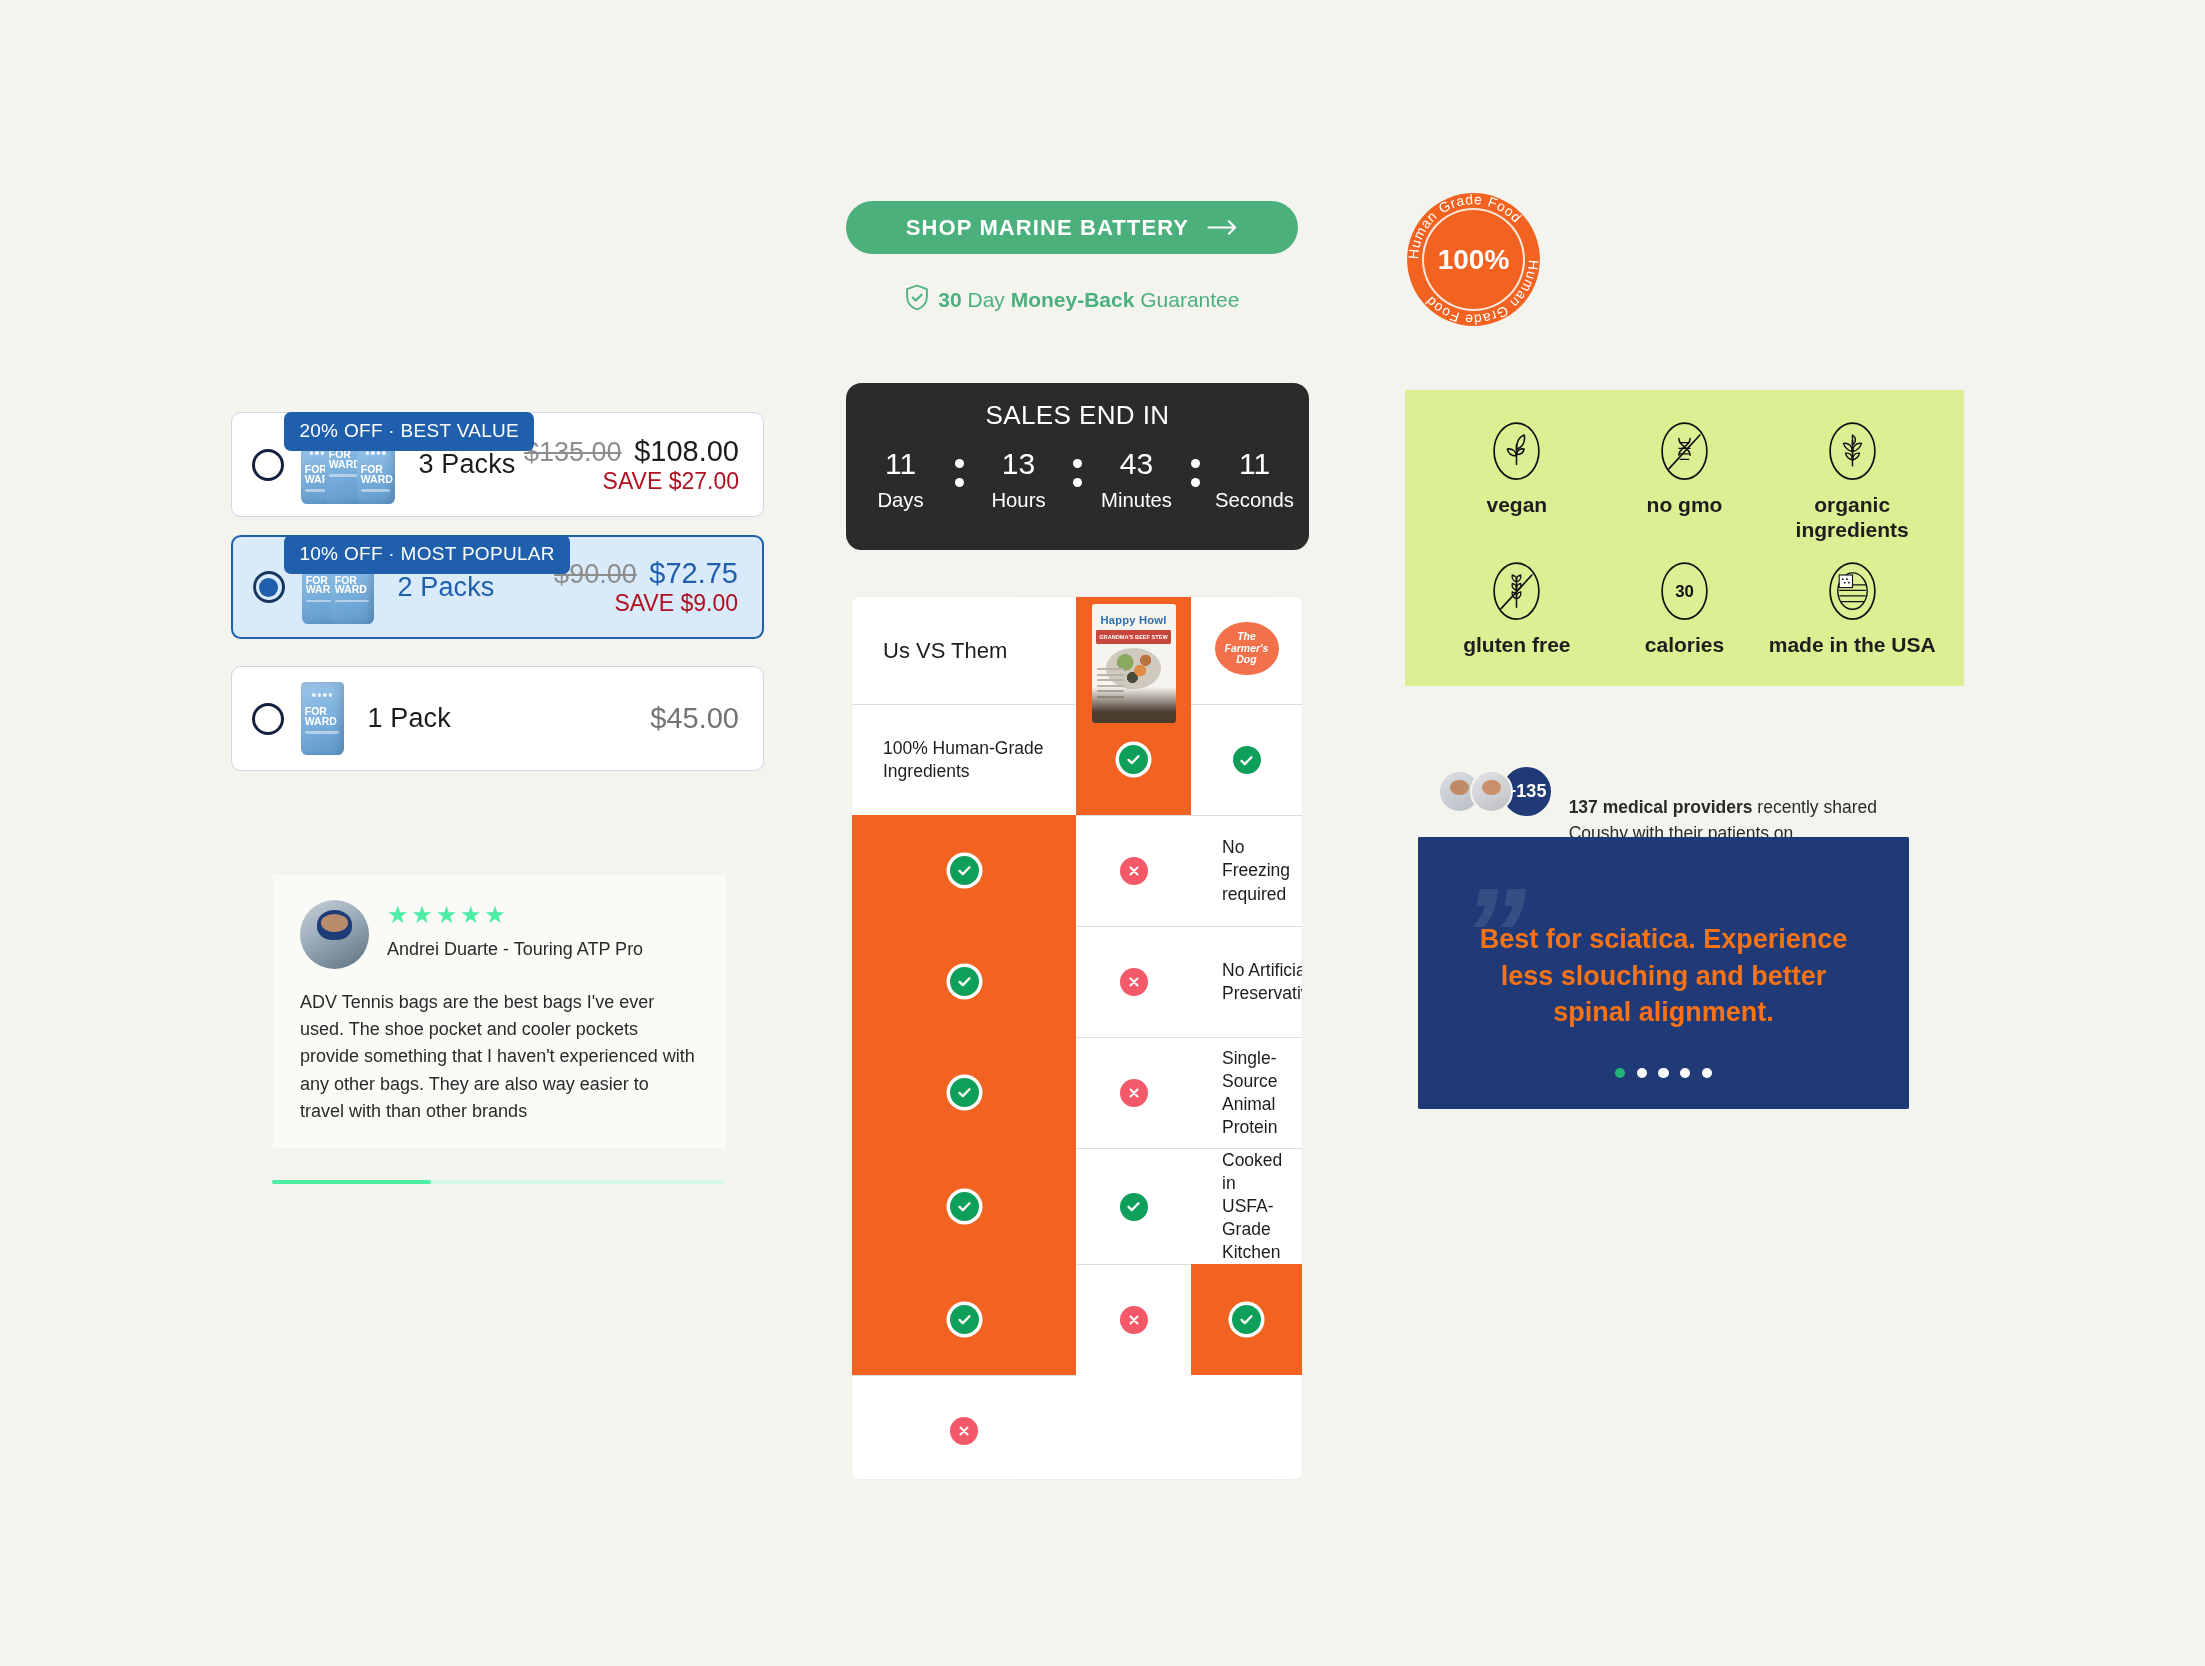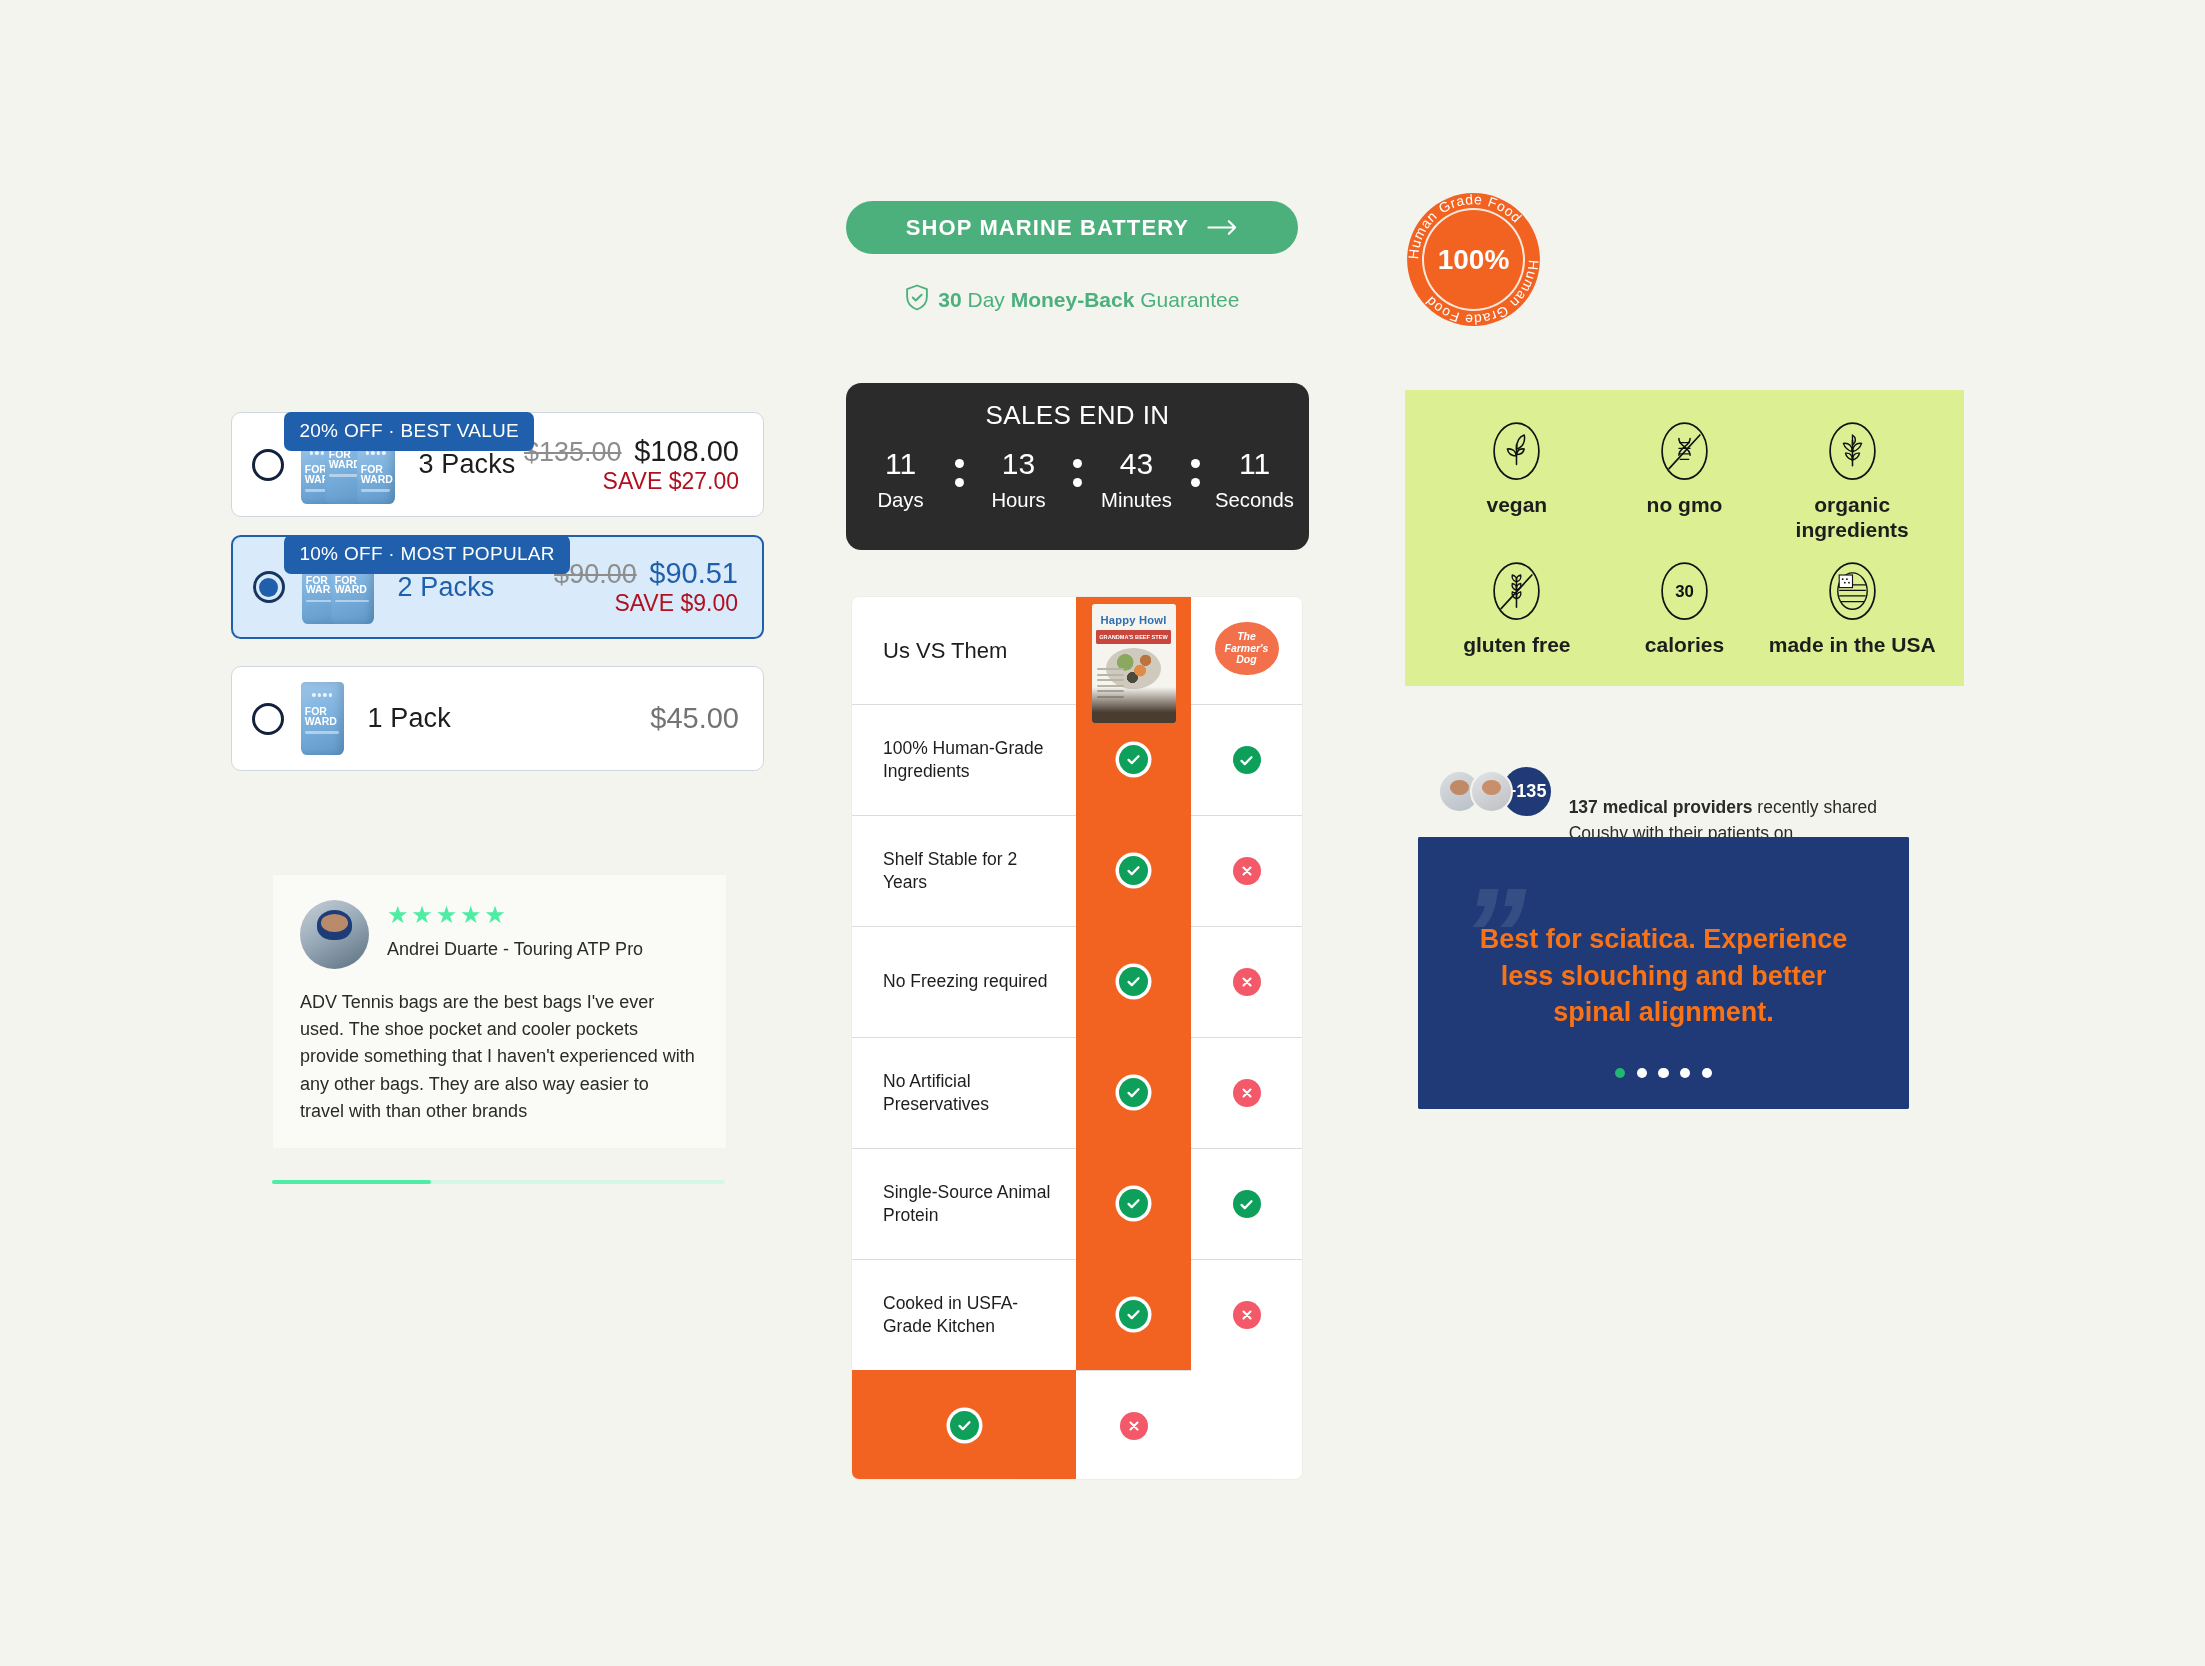"$90.51" span.price-new { text: $90.51 -> $72.75 }
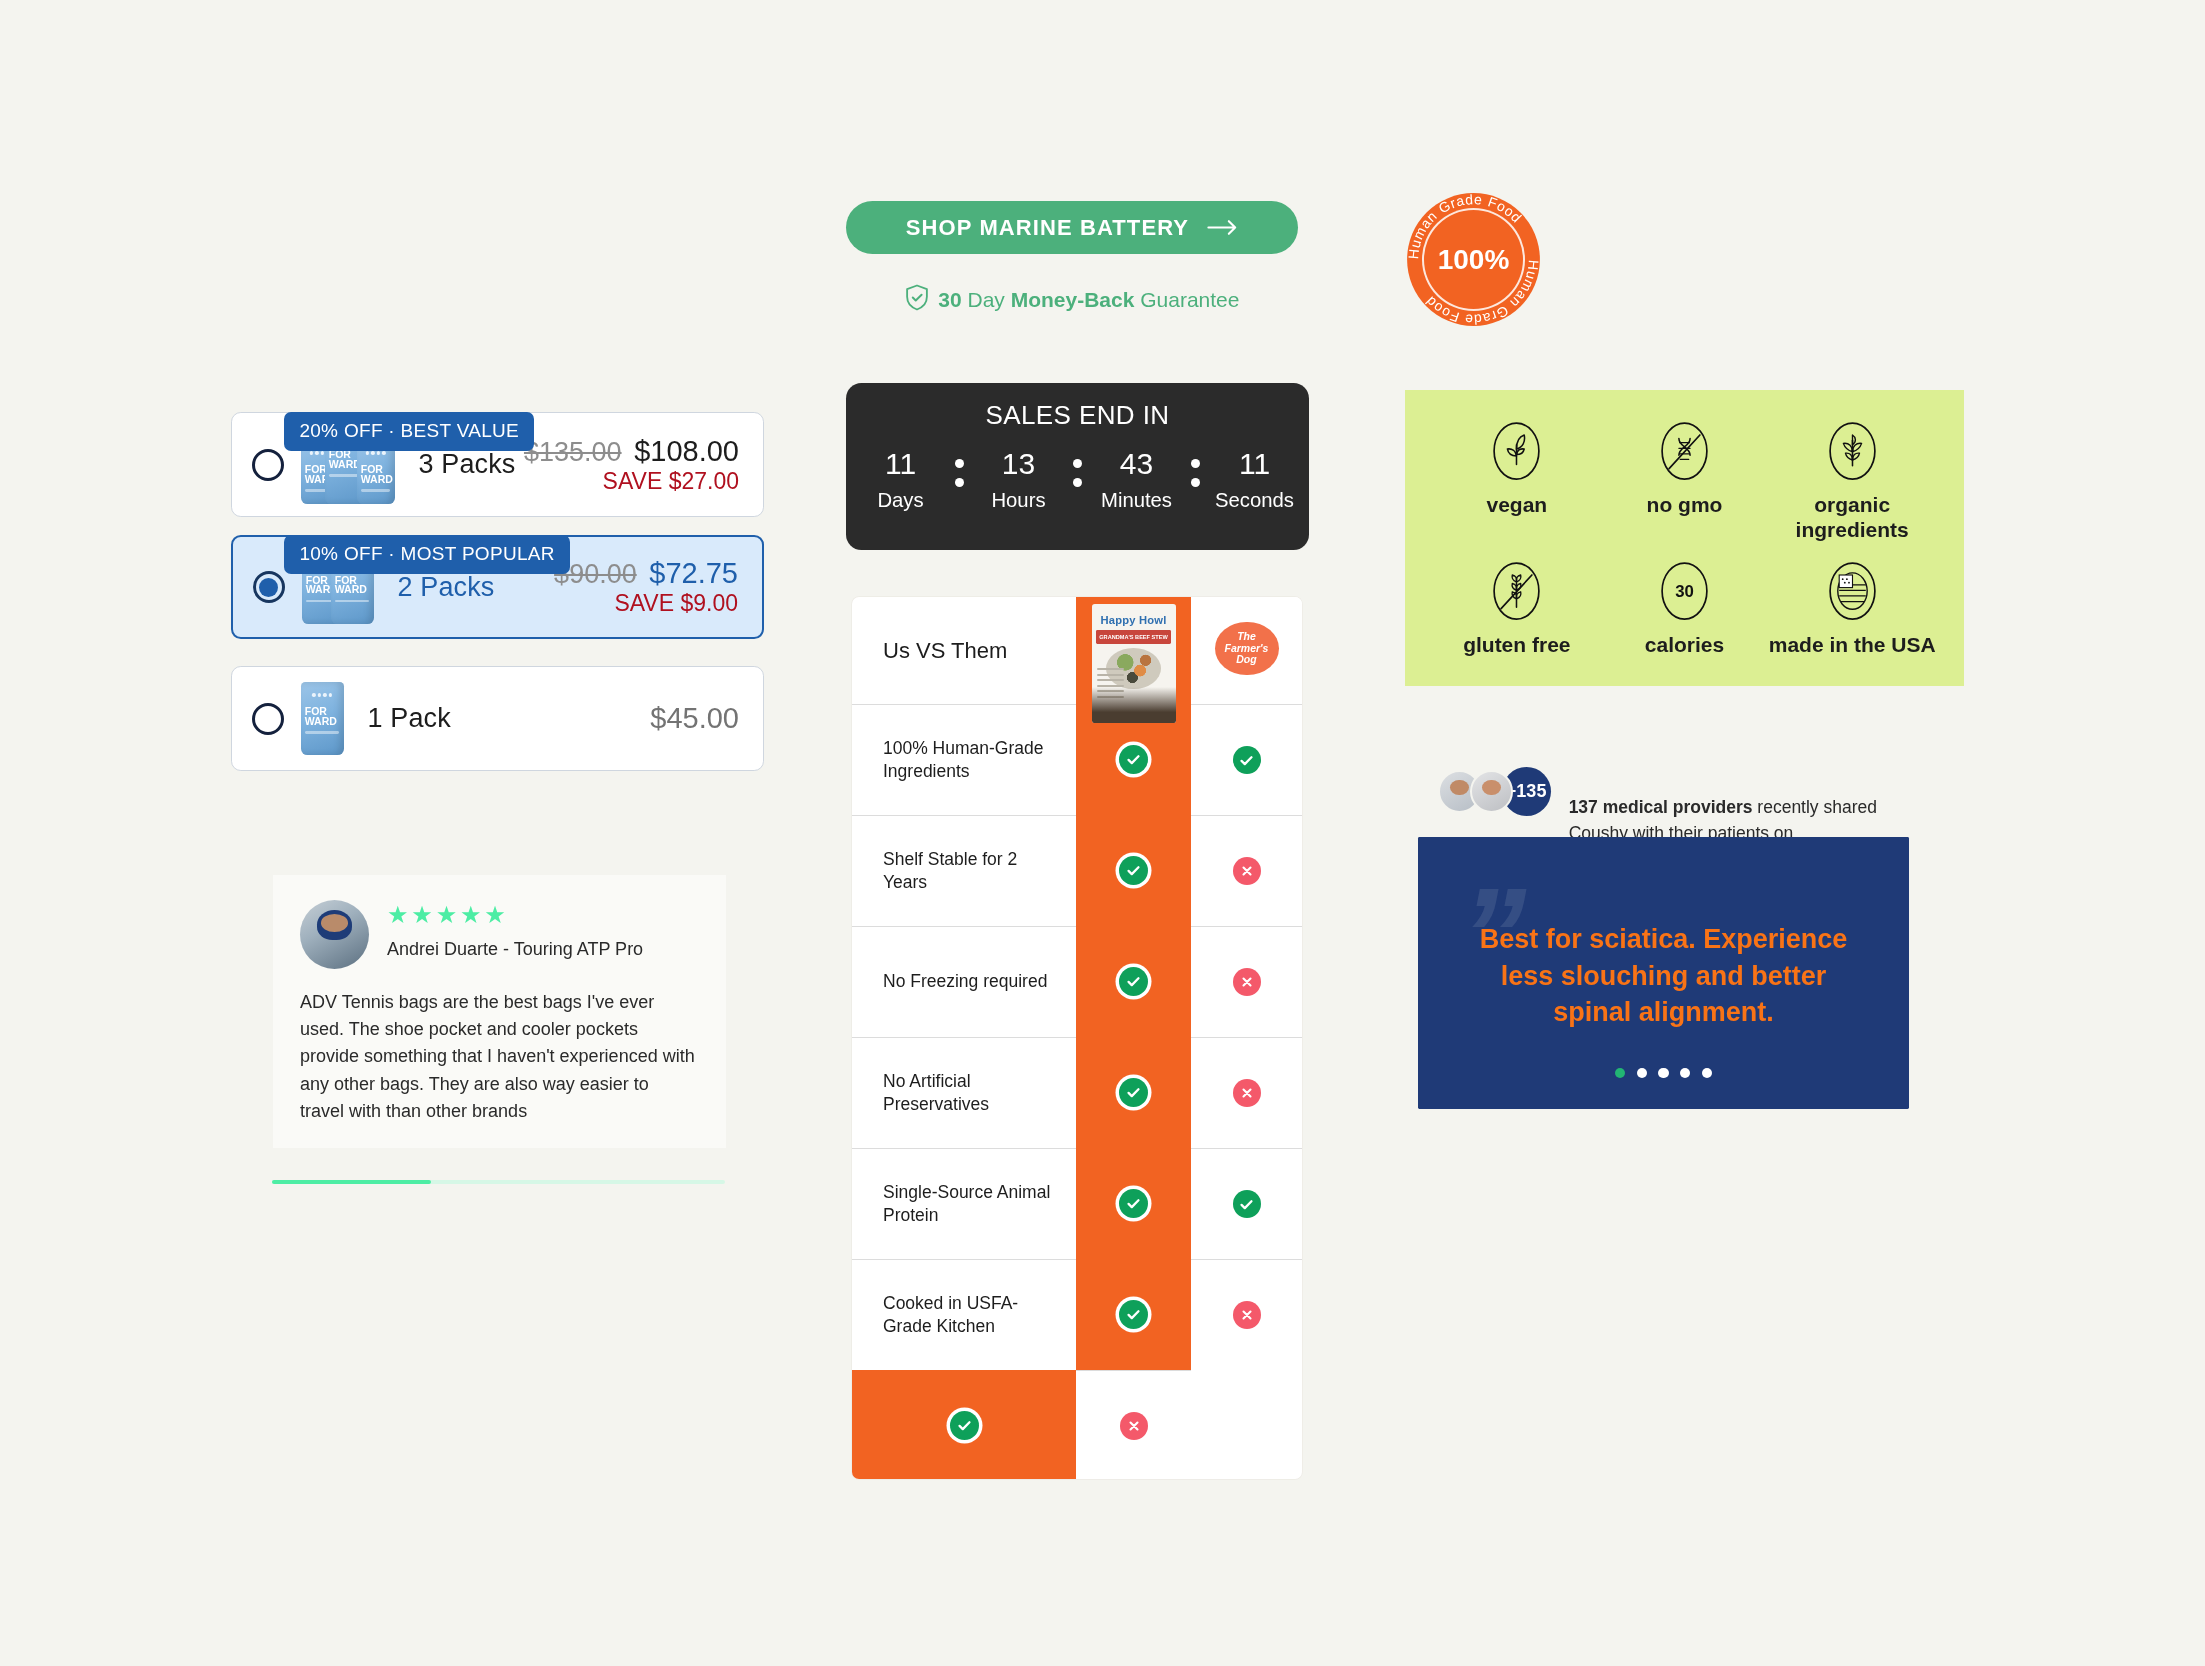"Shelf Stable for 2 Years" div.ct-cell-label { html: <div>Shelf Stable for 2 Years</div> -> none }
